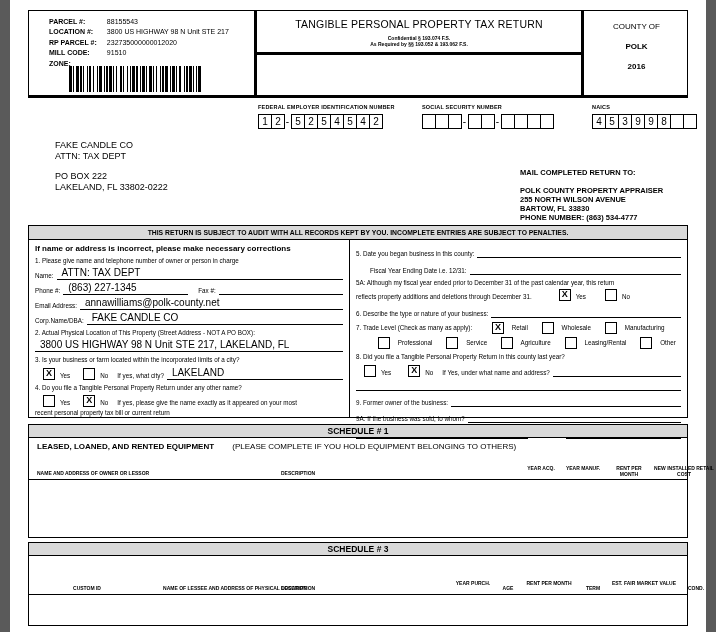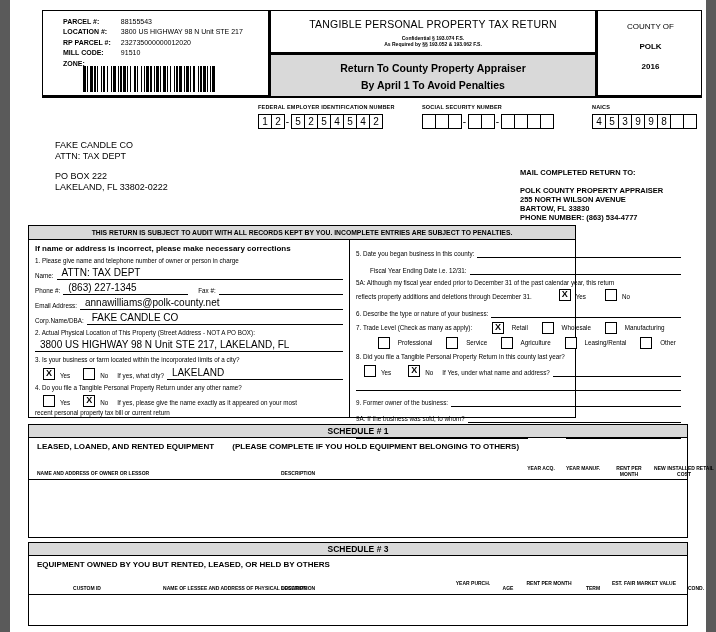"TANGIBLE PERSONAL PROPERTY TAX RETURN" .topbox { left: 32px -> 18px }
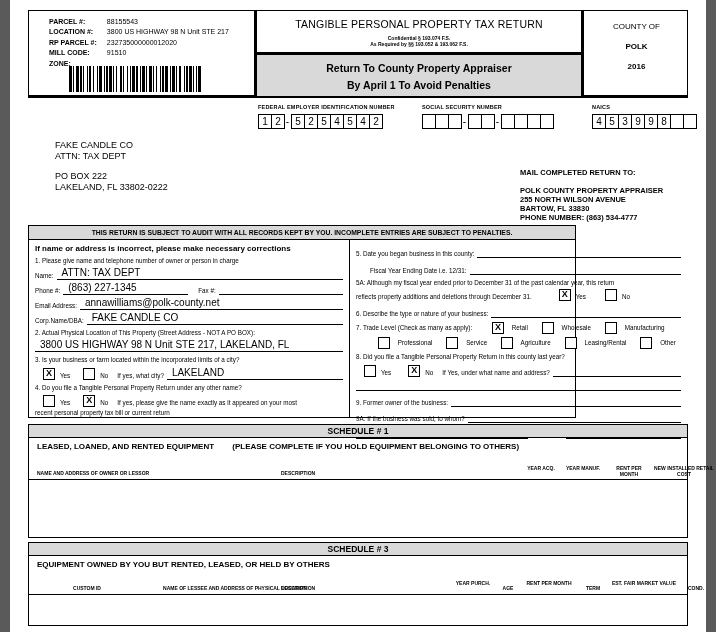"Return To County Property Appraiser" div.title-sub { html: <div> <div>Return To County Property Appraiser</div> <div>By April 1 To Avoid Penalties</div> </div> -> none }
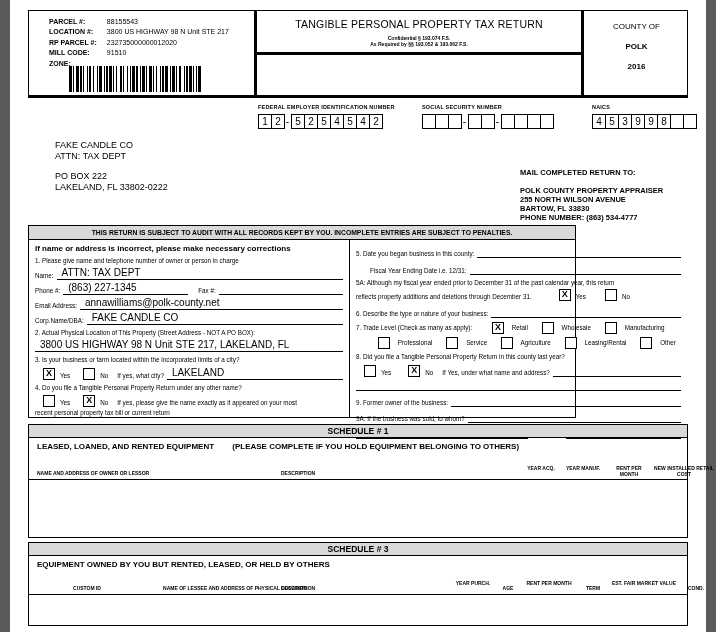"If name or address is" .bodybox { width: 548px -> 660px }
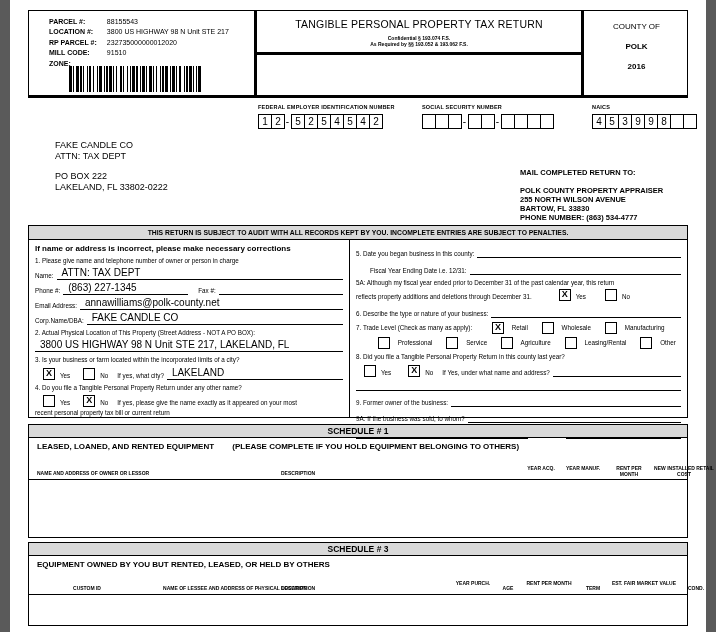"(PLEASE COMPLETE IF YOU HOLD" .sctitle .sub { font-weight: bold -> normal }
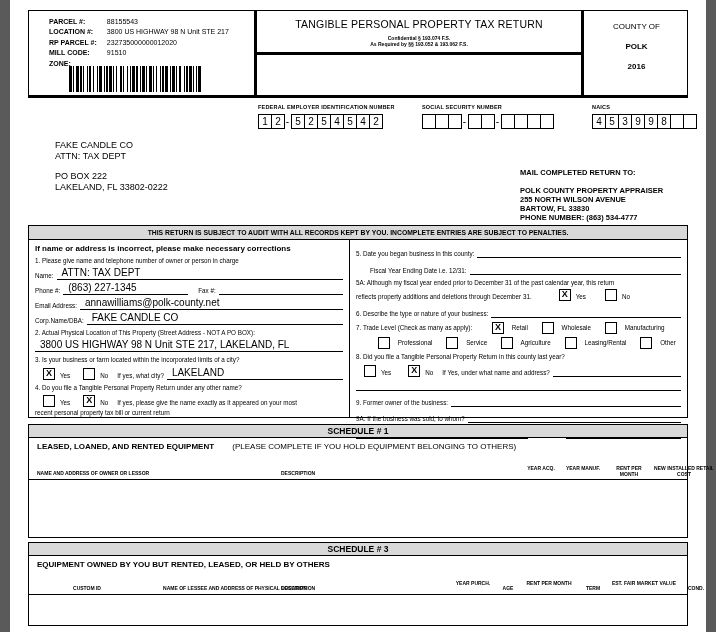"EQUIPMENT OWNED BY YOU BUT" div.sctitle { html: <div> <span>EQUIPMENT OWNED BY YOU BUT RENTED, LEASED, OR HELD BY OTHERS</span> </div> -> none }
